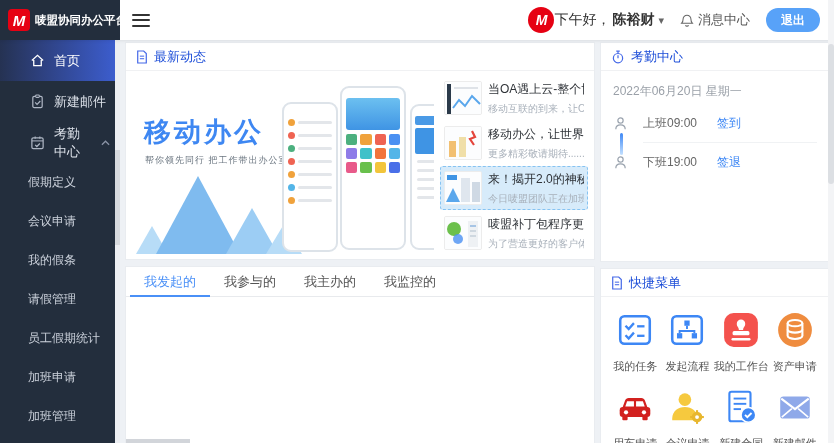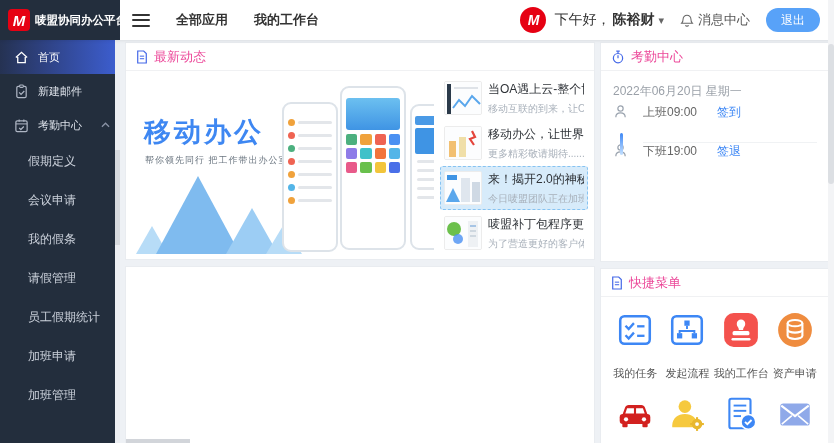"全部应用" nav.topnav { html: <nav> <a>全部应用</a> <a>我的工作台</a> </nav> -> none }
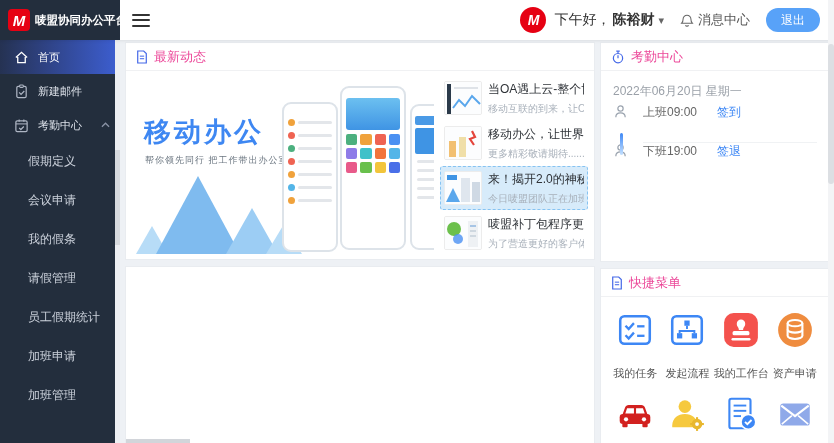"下午好，" .user { margin-left: 8px -> none }
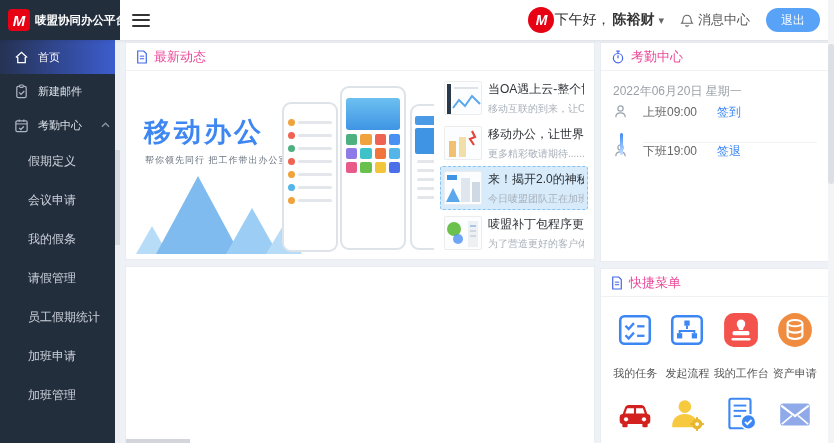"退出" .logout { font-weight: none -> bold }
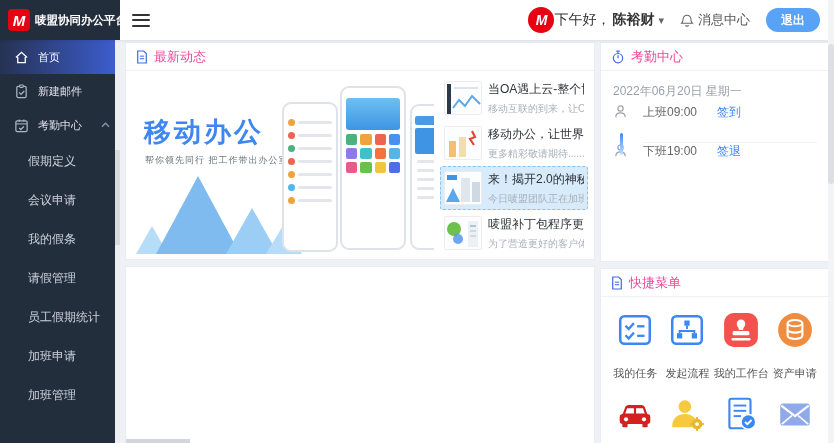"首页" .side-item { font-size: 11px -> 13px; height: 34px -> 41px; padding-left: 14px -> 30px }
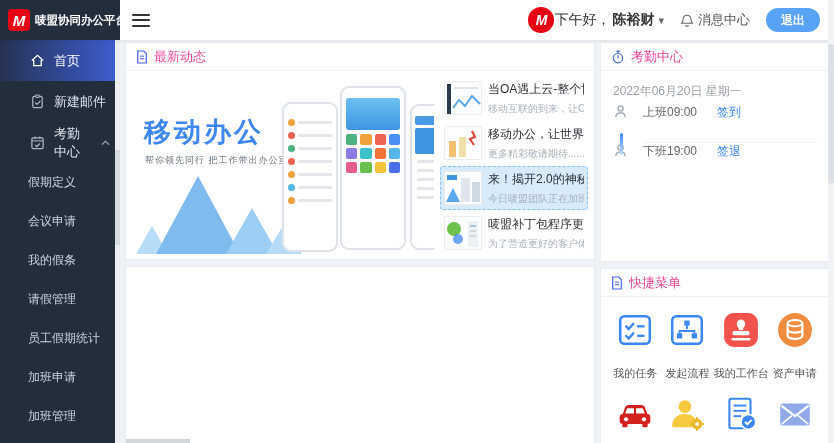"最新动态" .panel-head { color: #ec4899 -> #1d4ed8 }
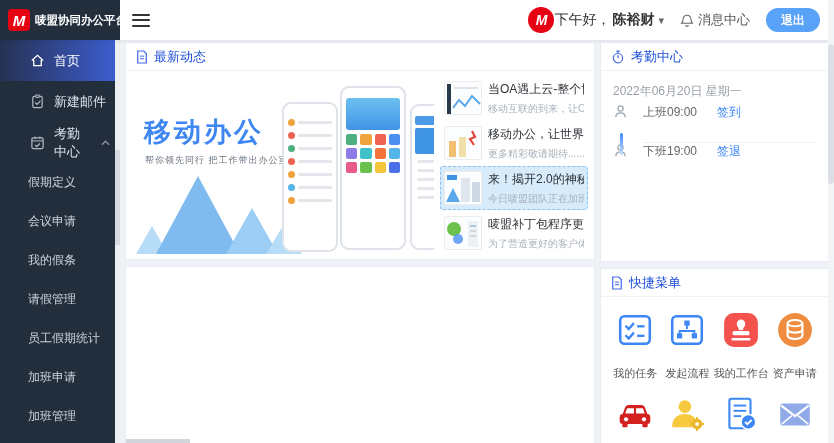"上班09:00" .att-row { align-items: flex-start -> center }
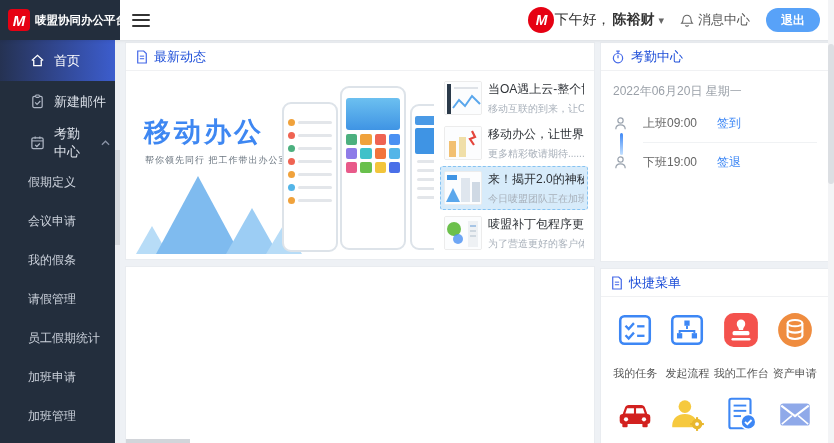"我发起的" div.tabs { html: none -> <div> <div>我发起的</div> <div>我参与的</div> <div>我主办的</div> <div>我监控的</div> </div> }
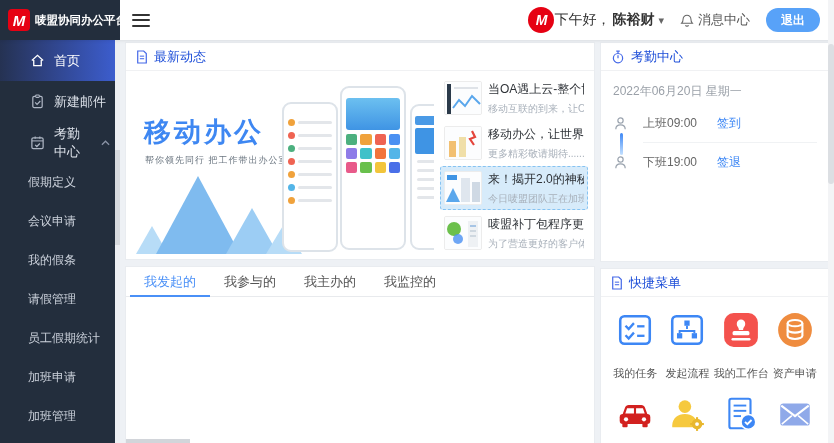"我的任务" .quick-item { gap: 13px -> 6px }
